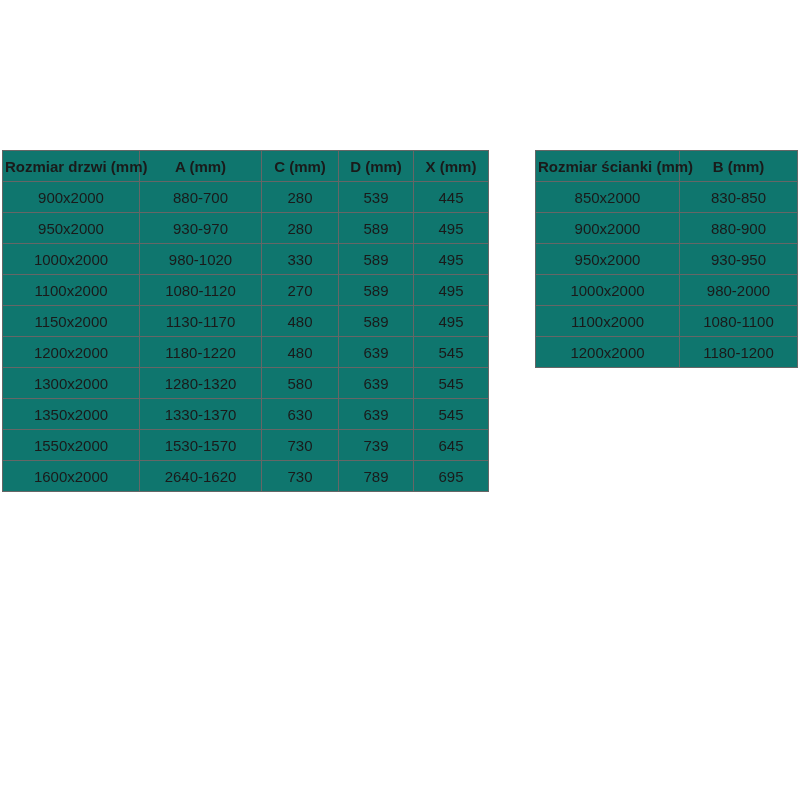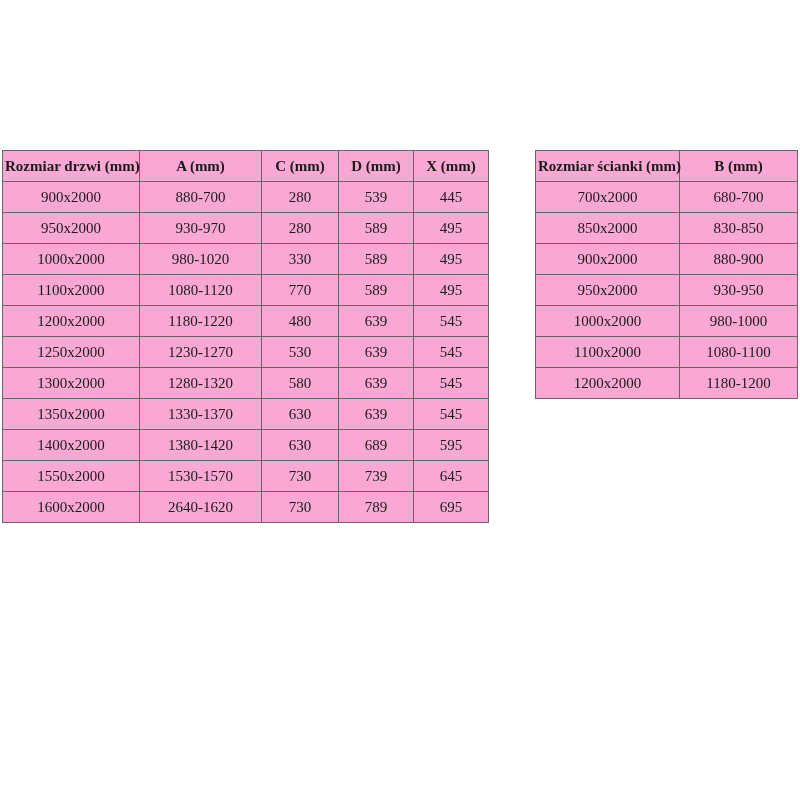"Rozmiar drzwi (mm)" table.dims-table { background: #f9a8d4 -> #0f766e; font-family: Liberation Serif, serif -> none }
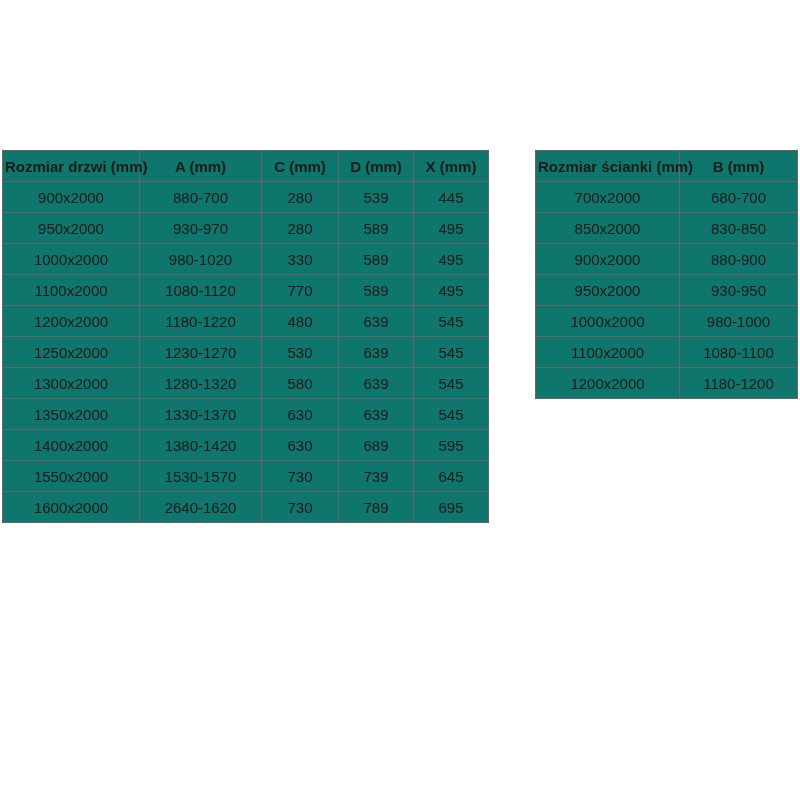"700x2000" tr { html: <tr> <td>700x2000</td> <td>680-700</td> </tr> -> none }
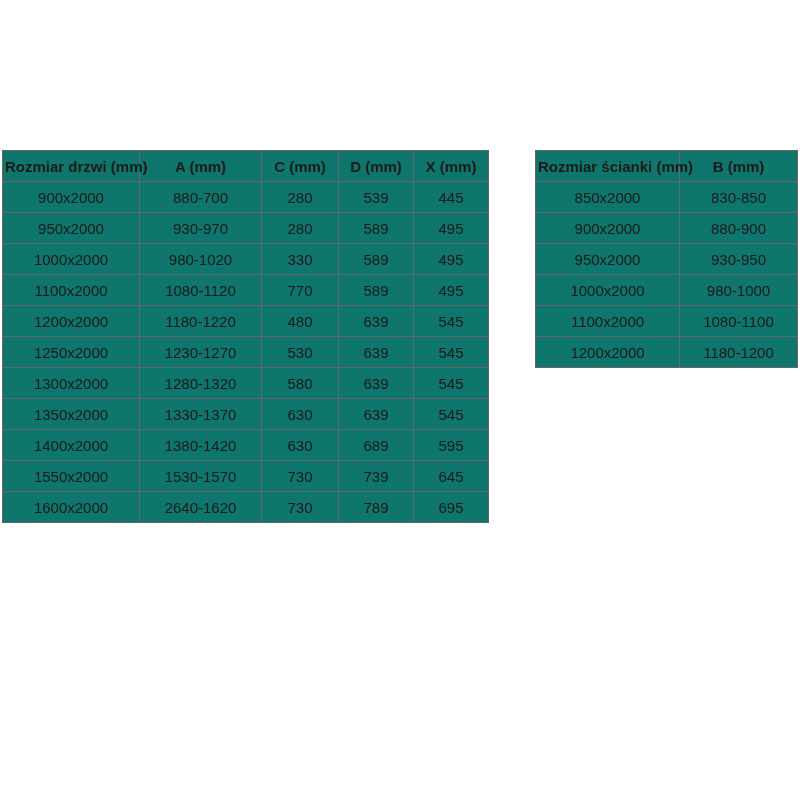"770" td { text: 770 -> 270 }
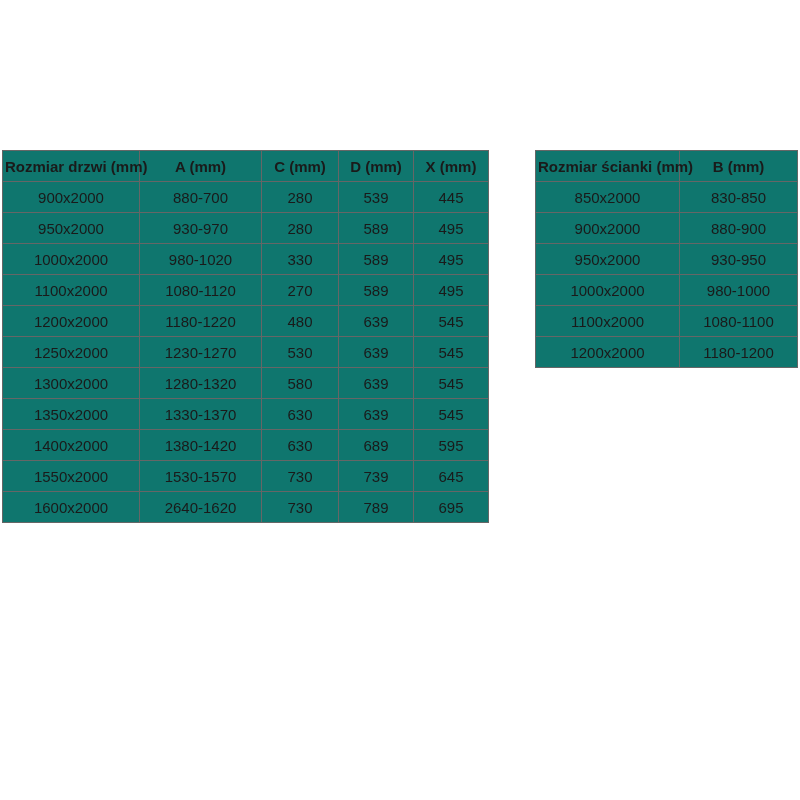"980-1000" td { text: 980-1000 -> 980-2000 }
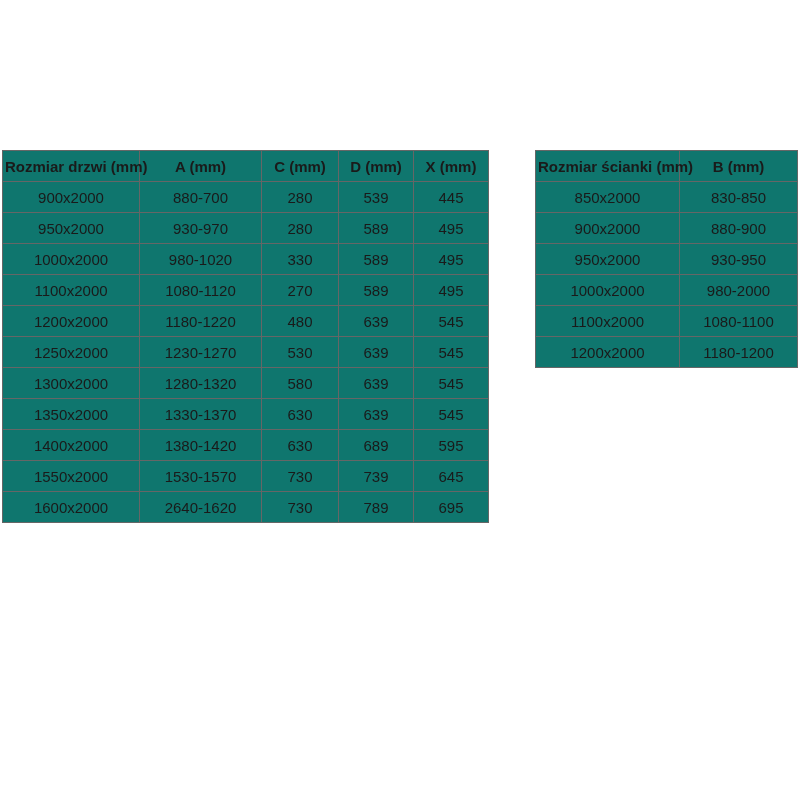"1150x2000" tr { html: none -> <tr> <td>1150x2000</td> <td>1130-1170</td> <td>480</td> <td>589</td> <td>495</td> </tr> }
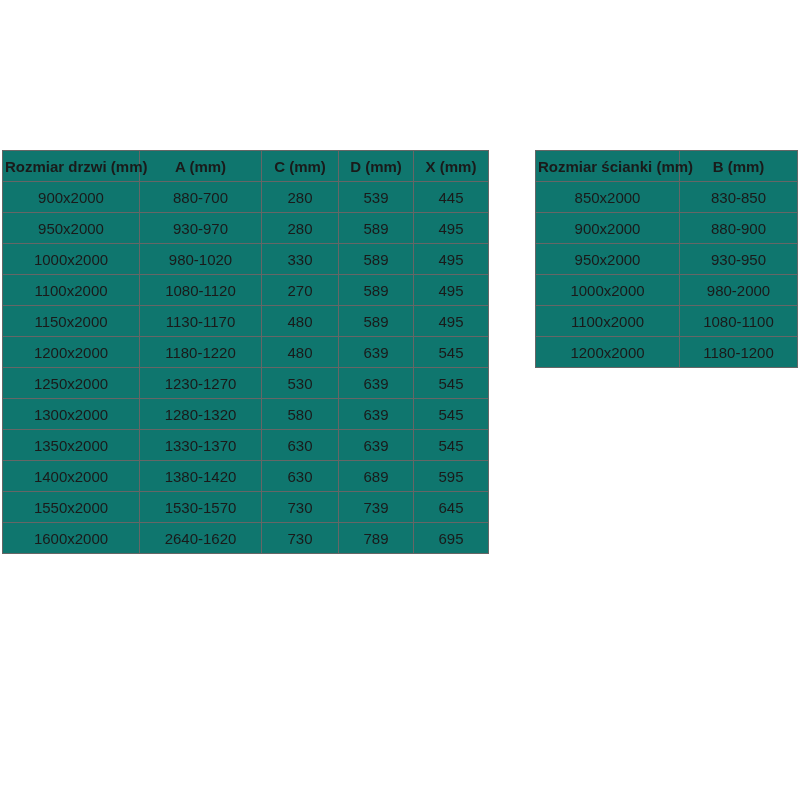"1250x2000" tr { html: <tr> <td>1250x2000</td> <td>1230-1270</td> <td>530</td> <td>639</td> <td>545</td> </tr> -> none }
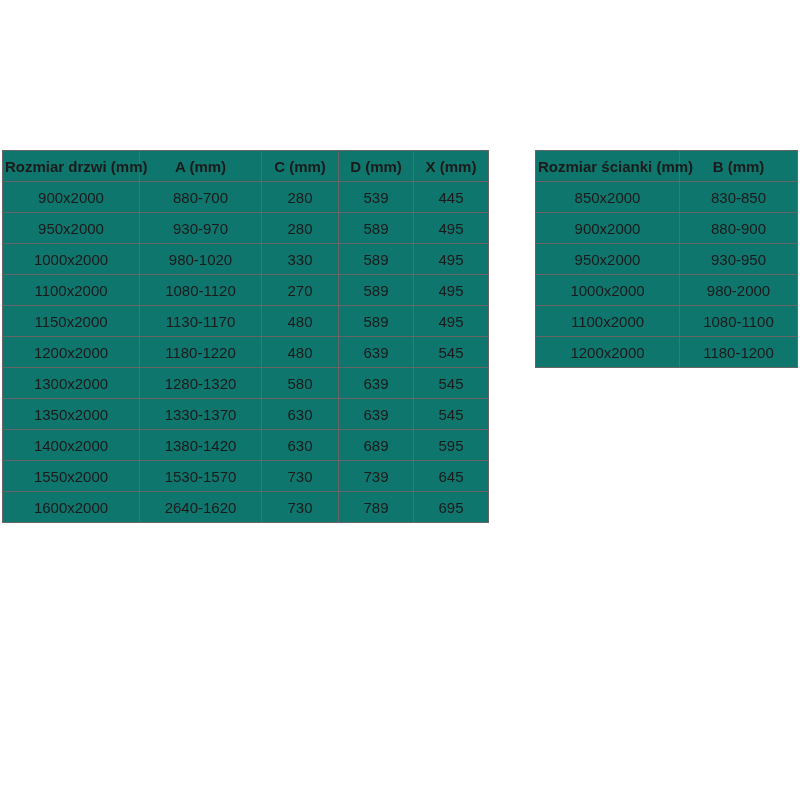"1400x2000" tr { html: <tr> <td>1400x2000</td> <td>1380-1420</td> <td>630</td> <td>689</td> <td>595</td> </tr> -> none }
